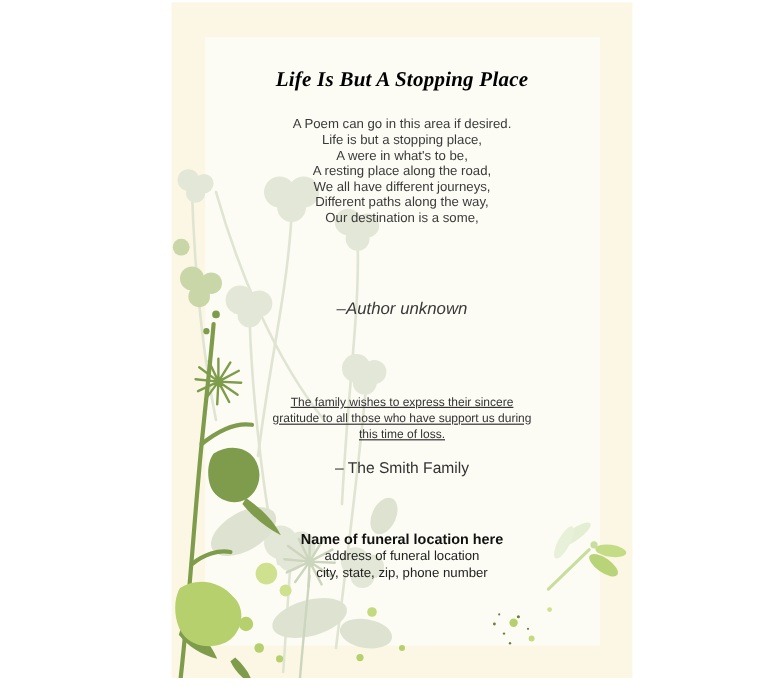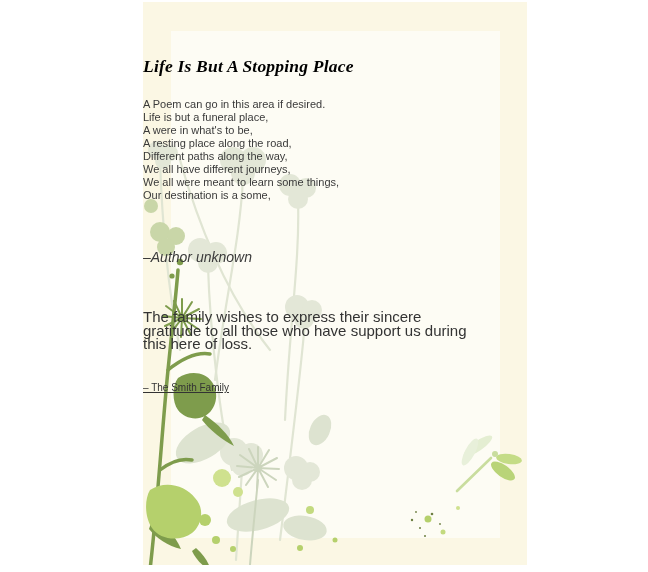"Life Is But A Stopping" .content { text-align: left -> center }
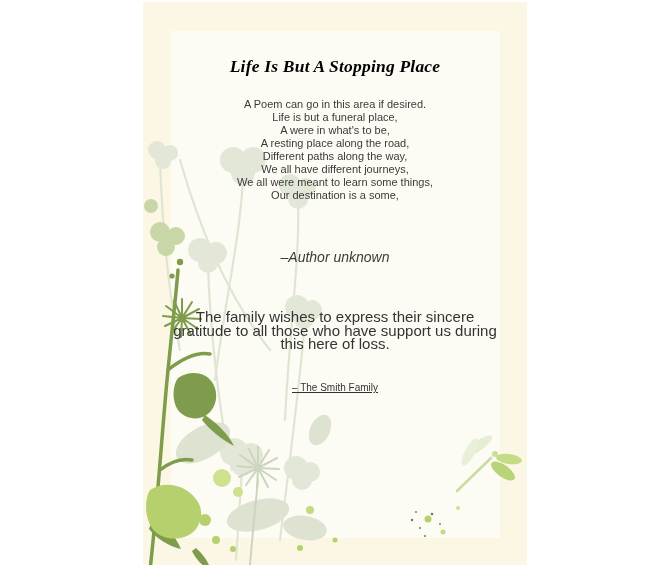"Life is but a funeral" div { text: funeral -> stopping }
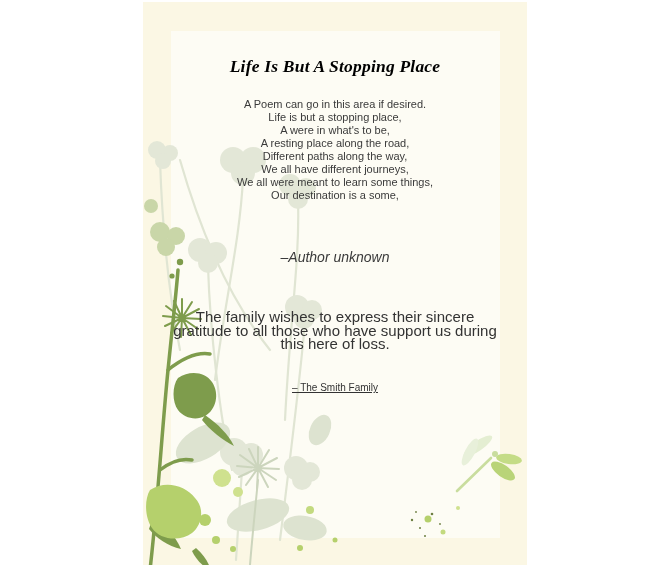"Different paths along the way," div { order: before "We all have different journeys," -> after "We all have different journeys," }
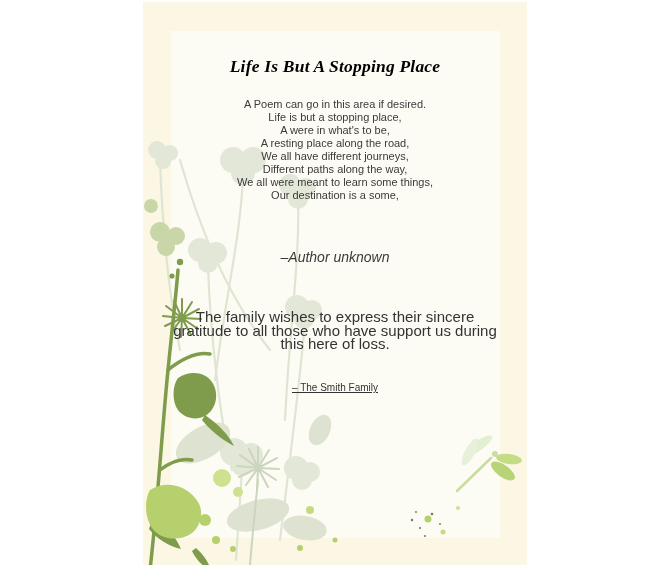"We all were meant to" div { html: <div>We all were meant to learn some things,</div> -> none }
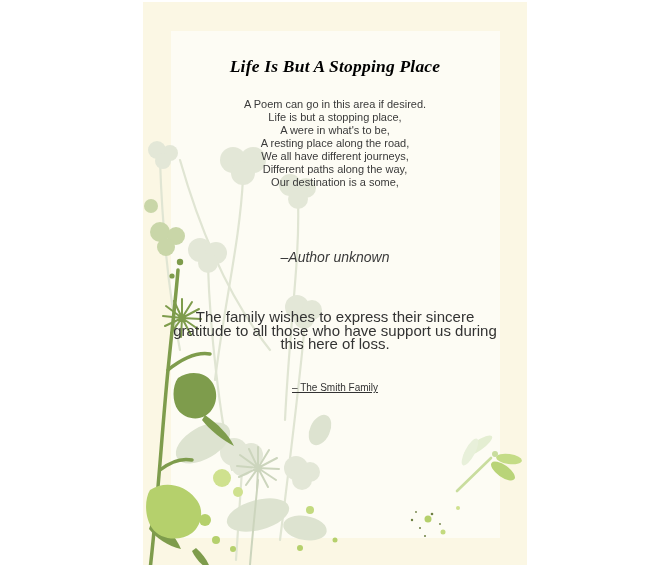"The family wishes to express" .ack-body { font-size: 15px -> 10px; text-decoration: none -> underline; top: 308px -> 327px }
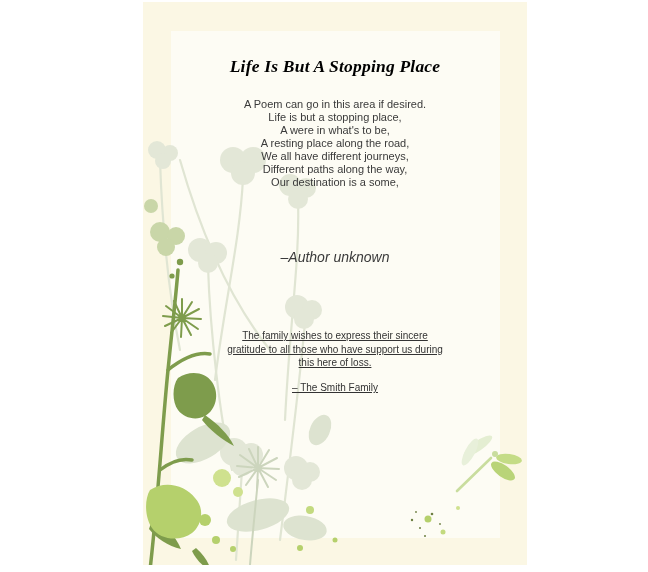"this here of loss." div { text: here -> time }
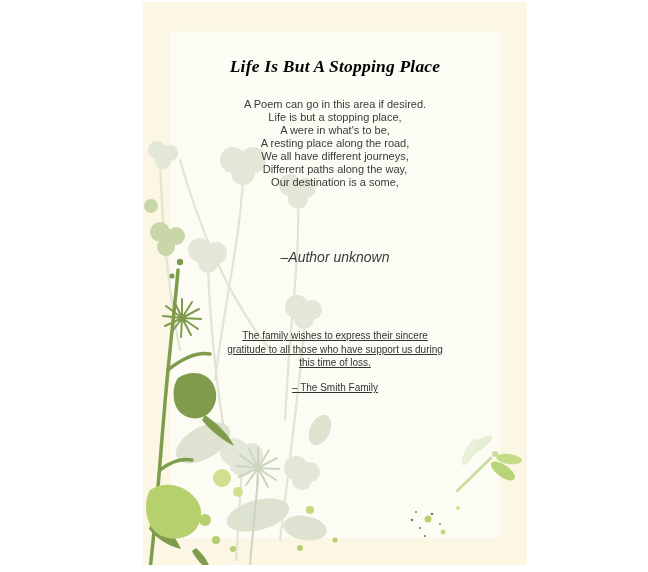"– The Smith Family" .ack-sig { font-size: 10px -> 13px; text-decoration: underline -> none }
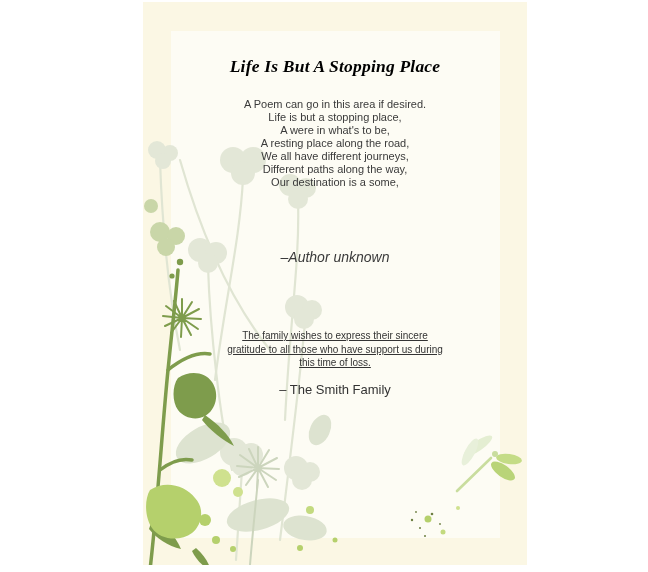"Name of funeral location here" div.loc { html: none -> <div> <div>Name of funeral location here</div> <div>address of funeral location</div> <div>city, state, zip, phone number</div> </div> }
